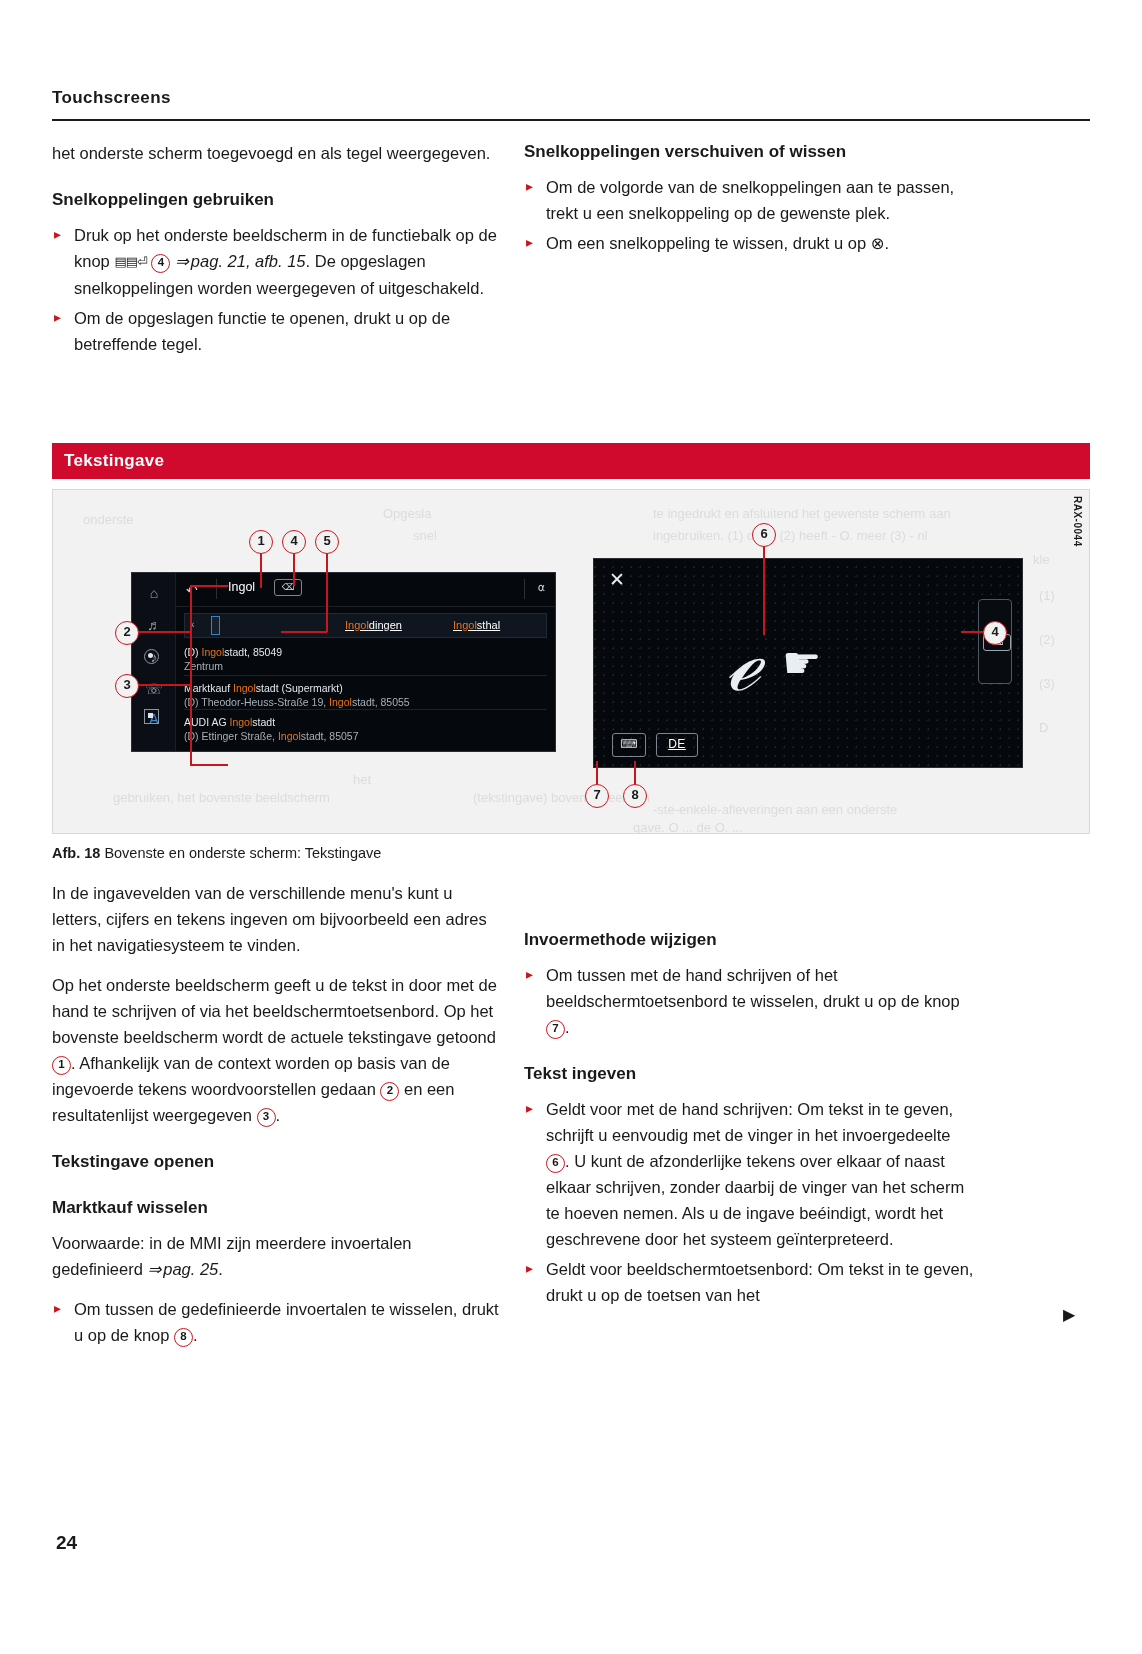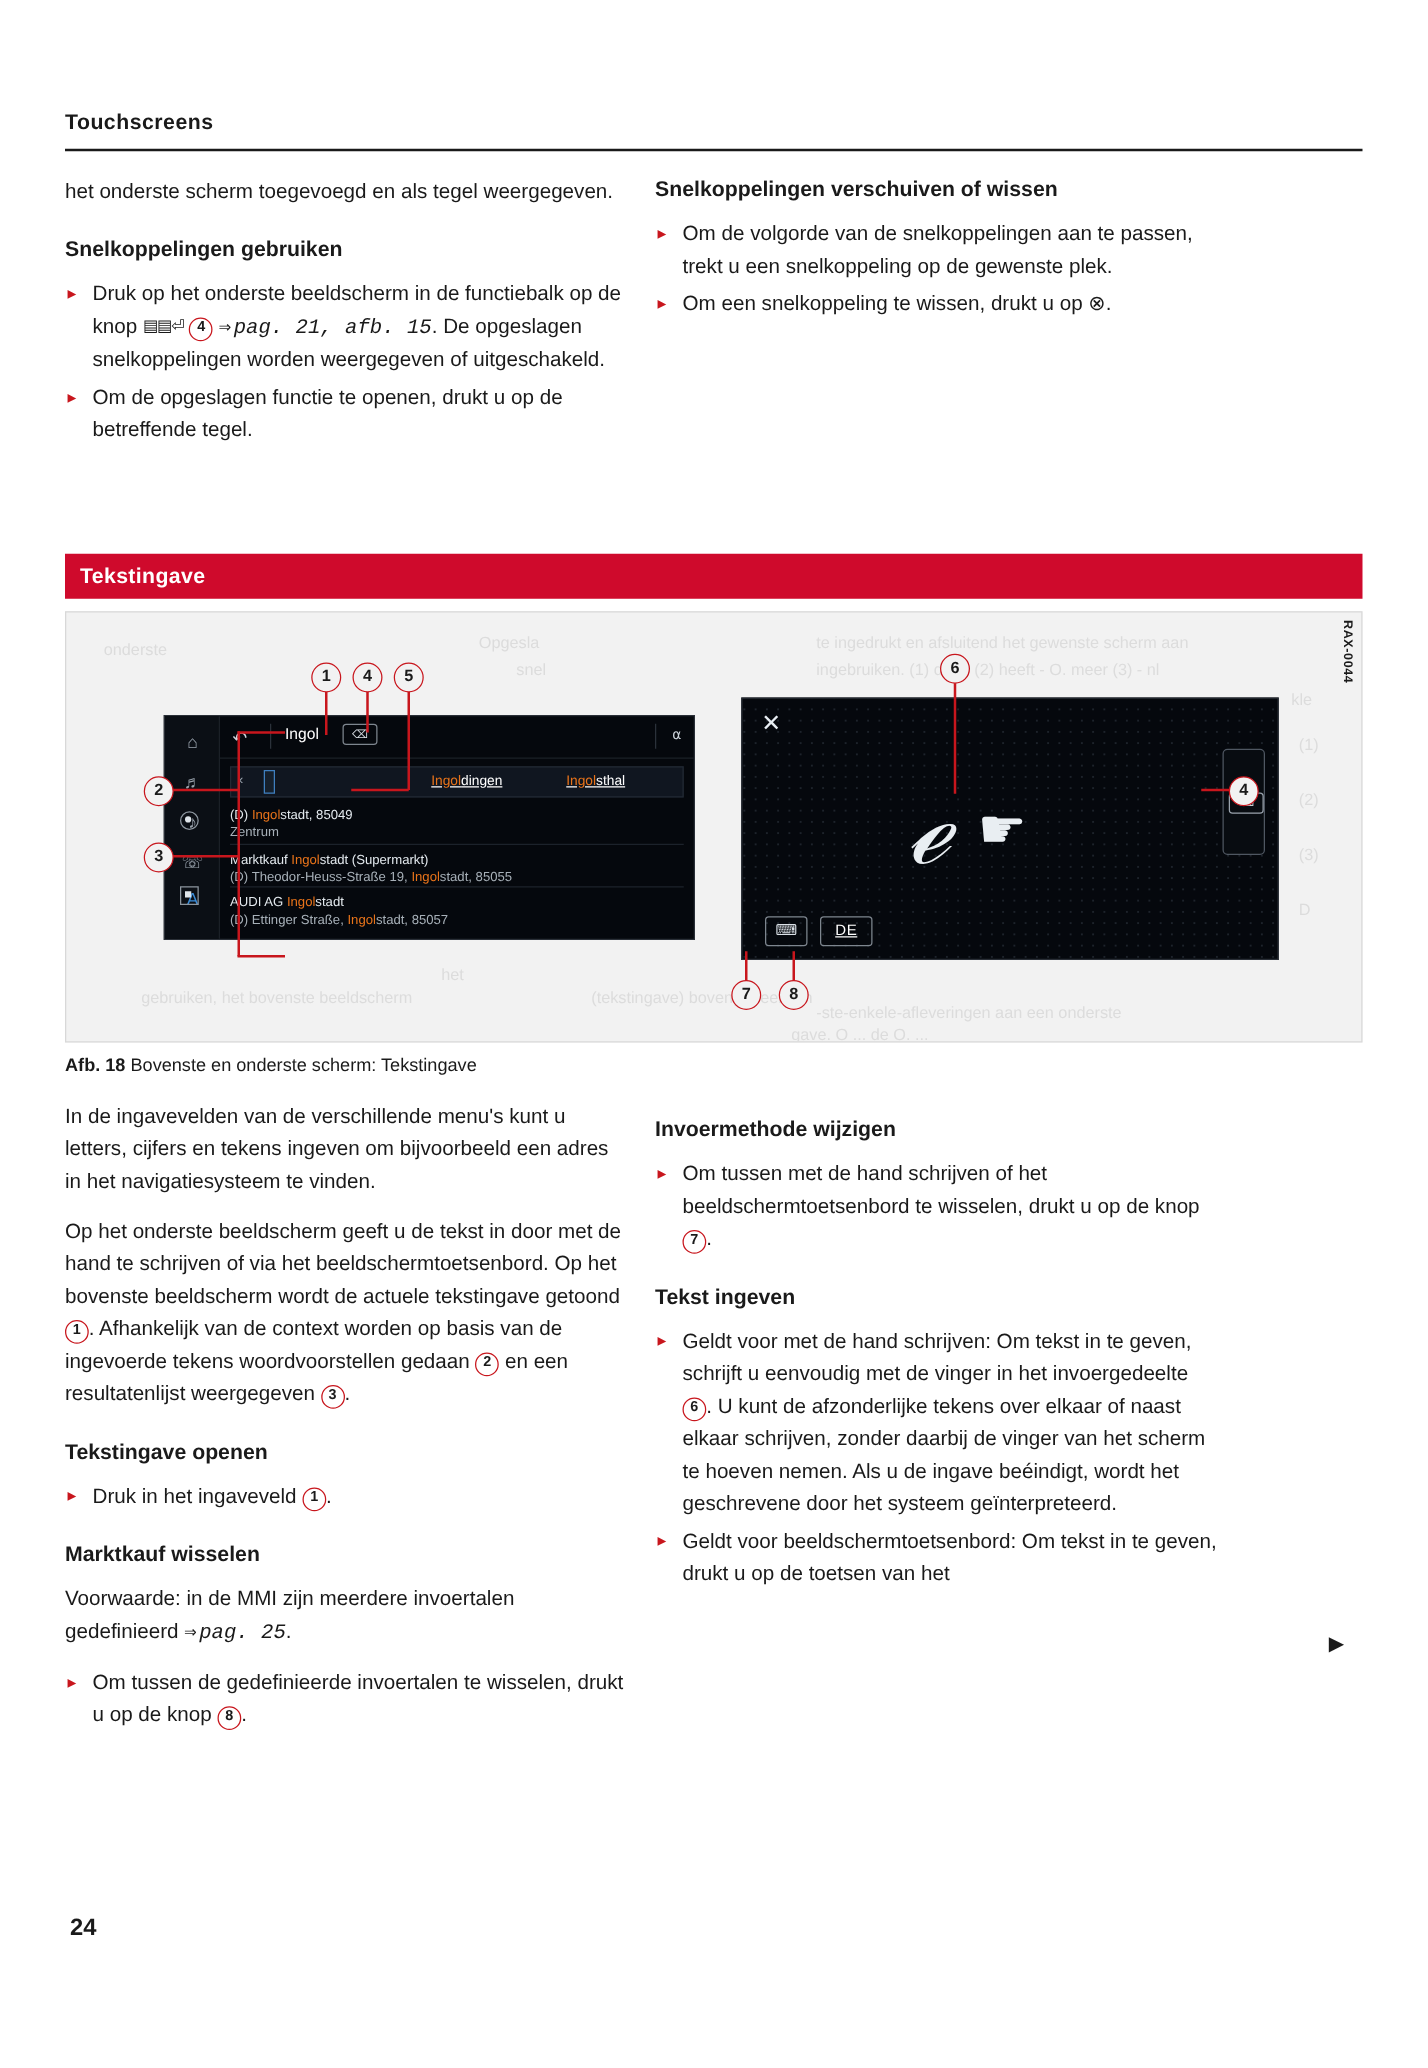"pag. 21, afb. 15" .italic { font-family: Liberation Mono, monospace -> none }
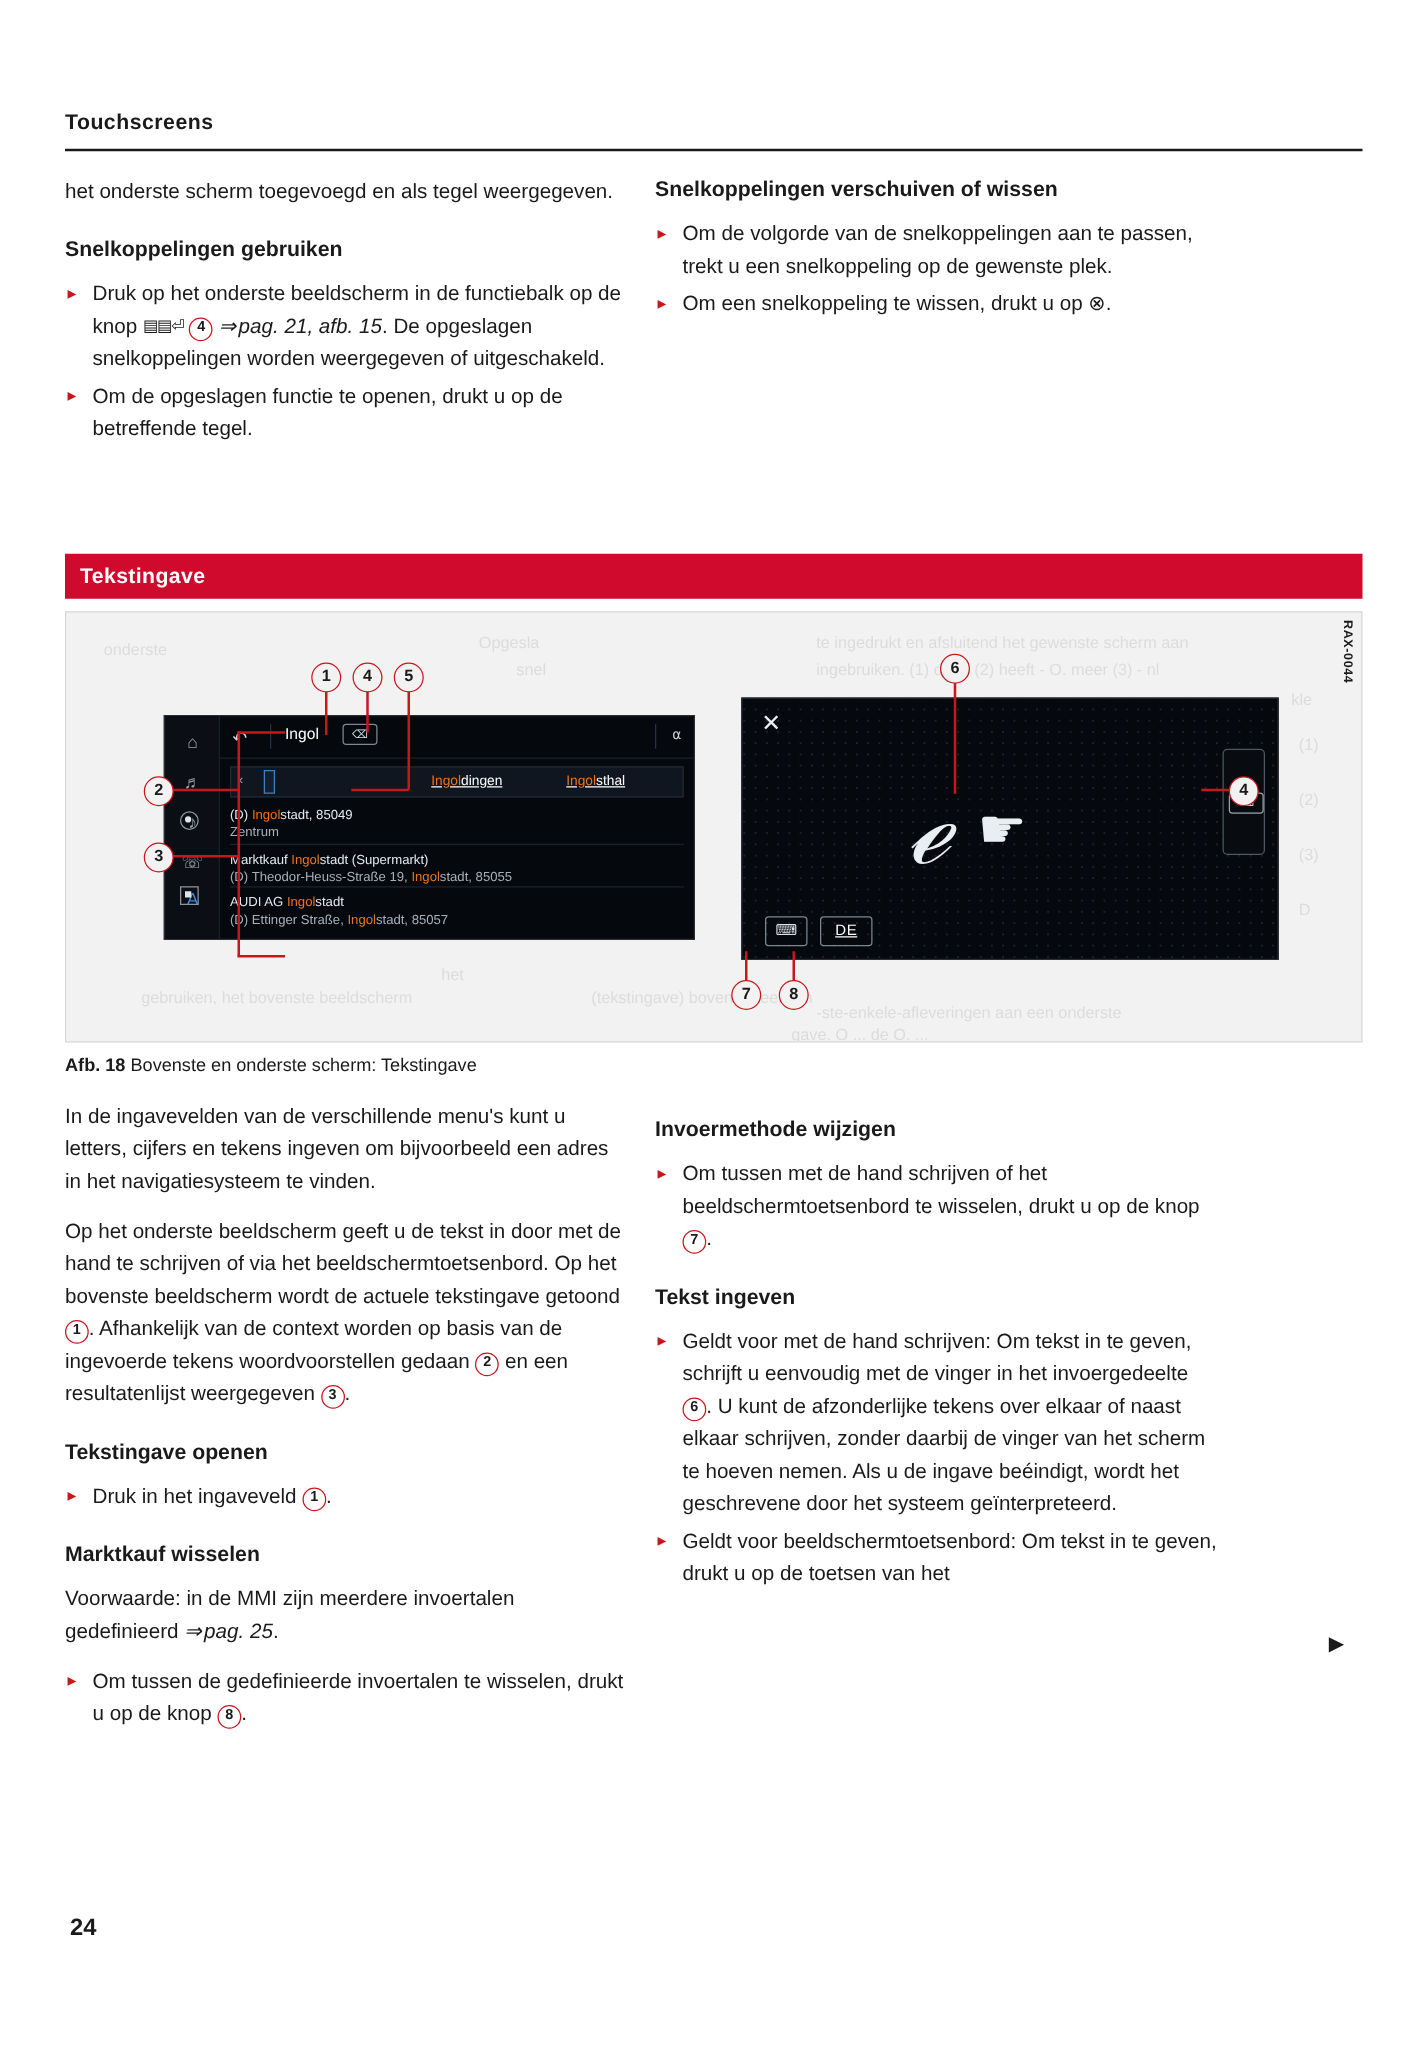"Invoermethode wijzigen" div.col { top: 892px -> 928px }
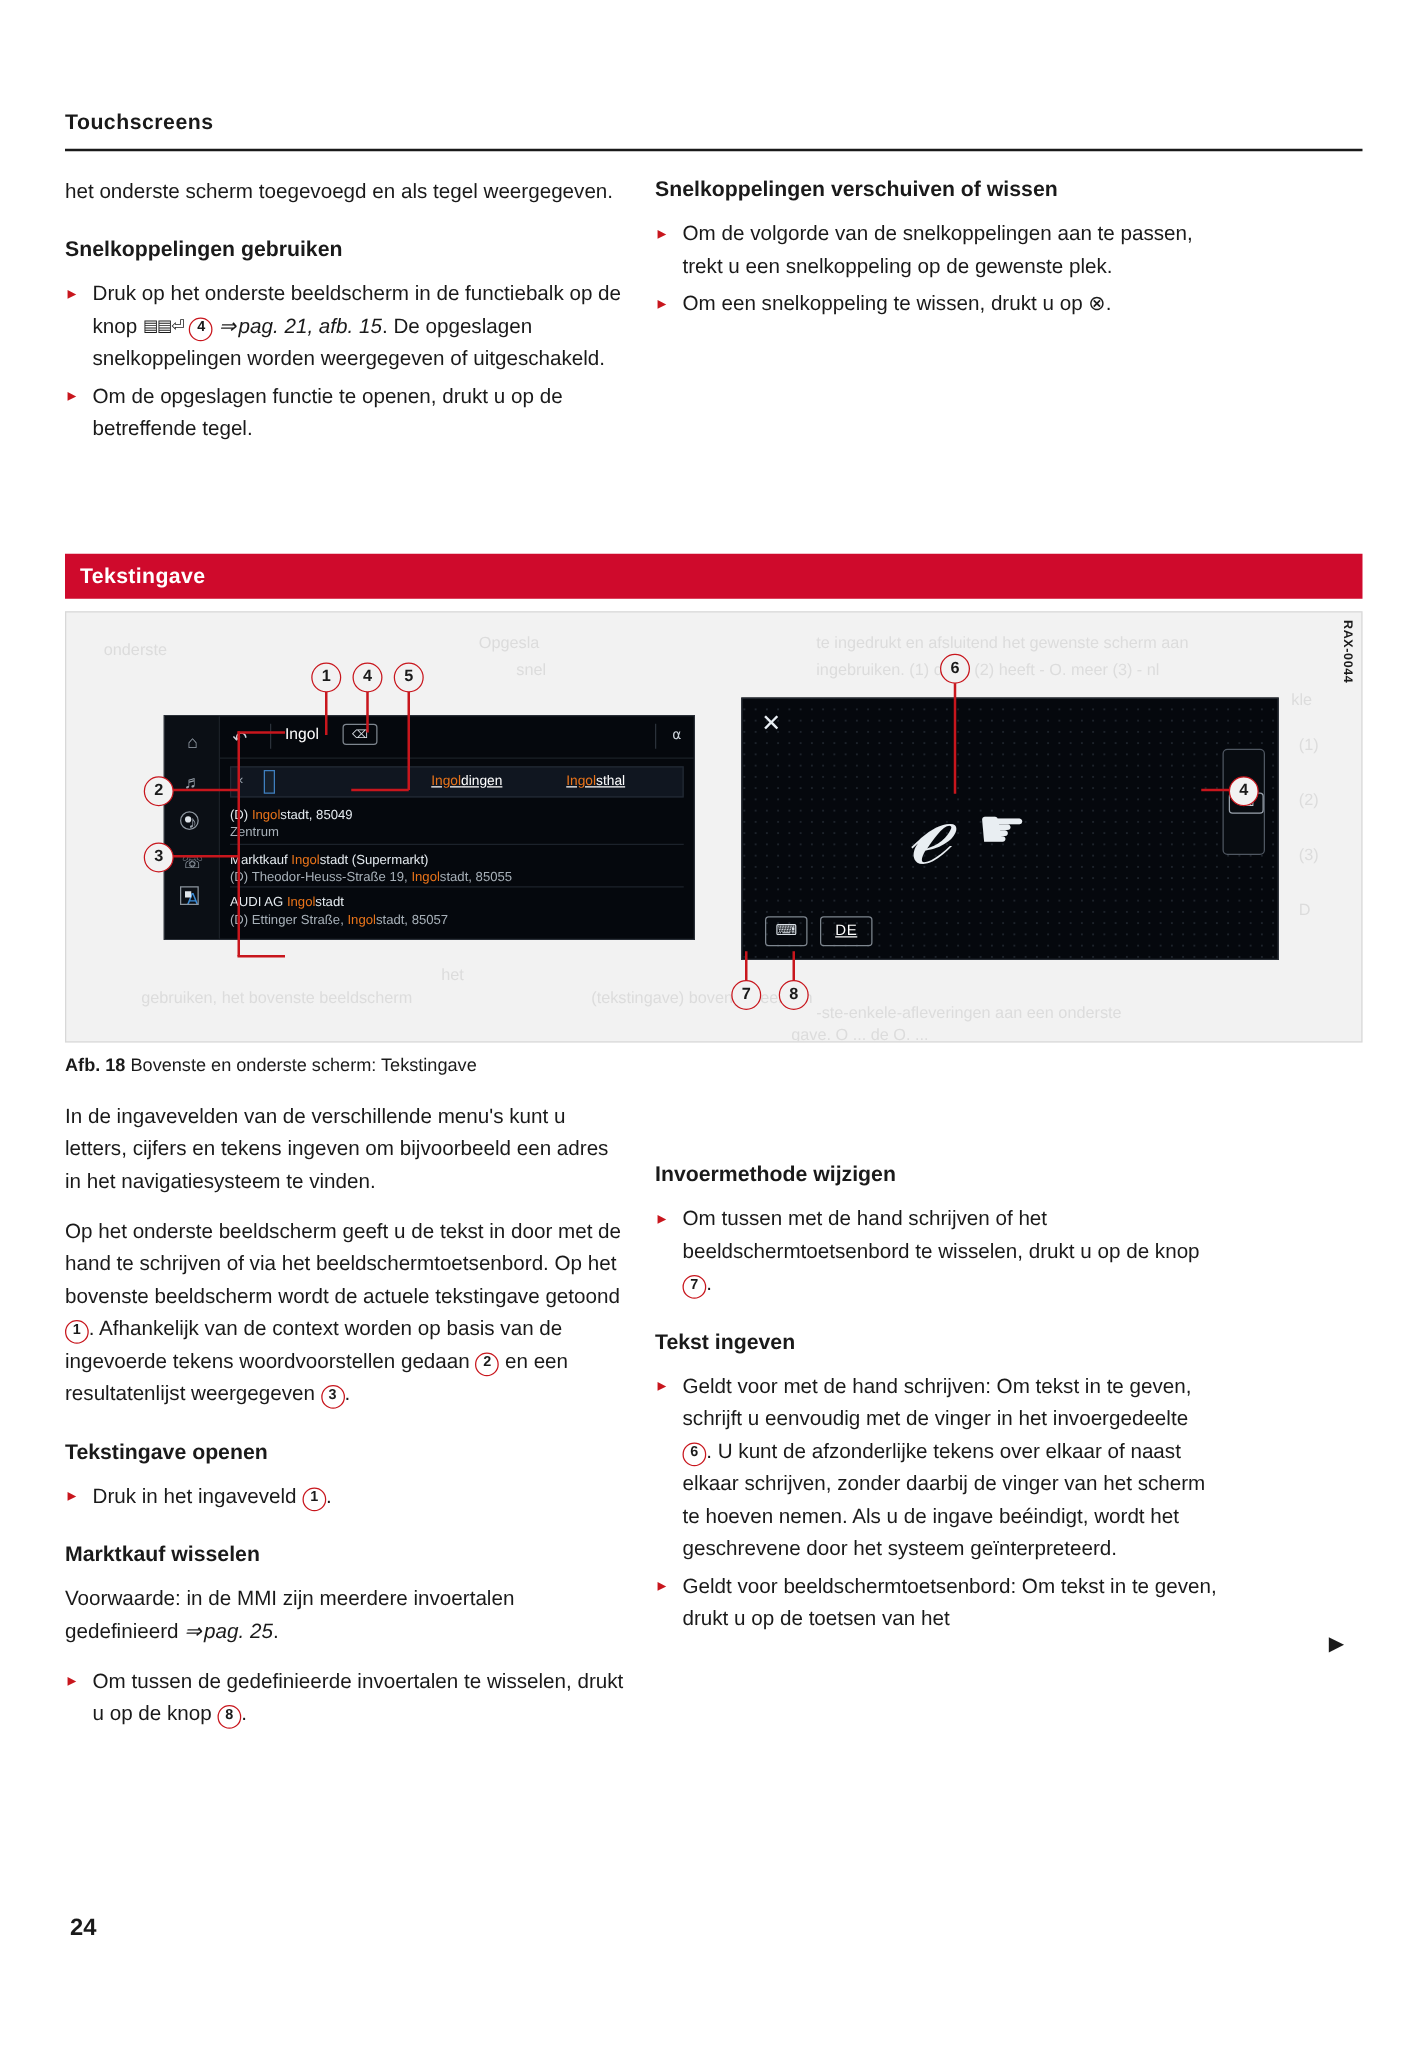"Druk in het ingaveveld 1" ul.bullets { html: <ul> <li> <span>Druk in het ingaveveld </span><span>1</span><span>.</span> </li> </ul> -> none }
